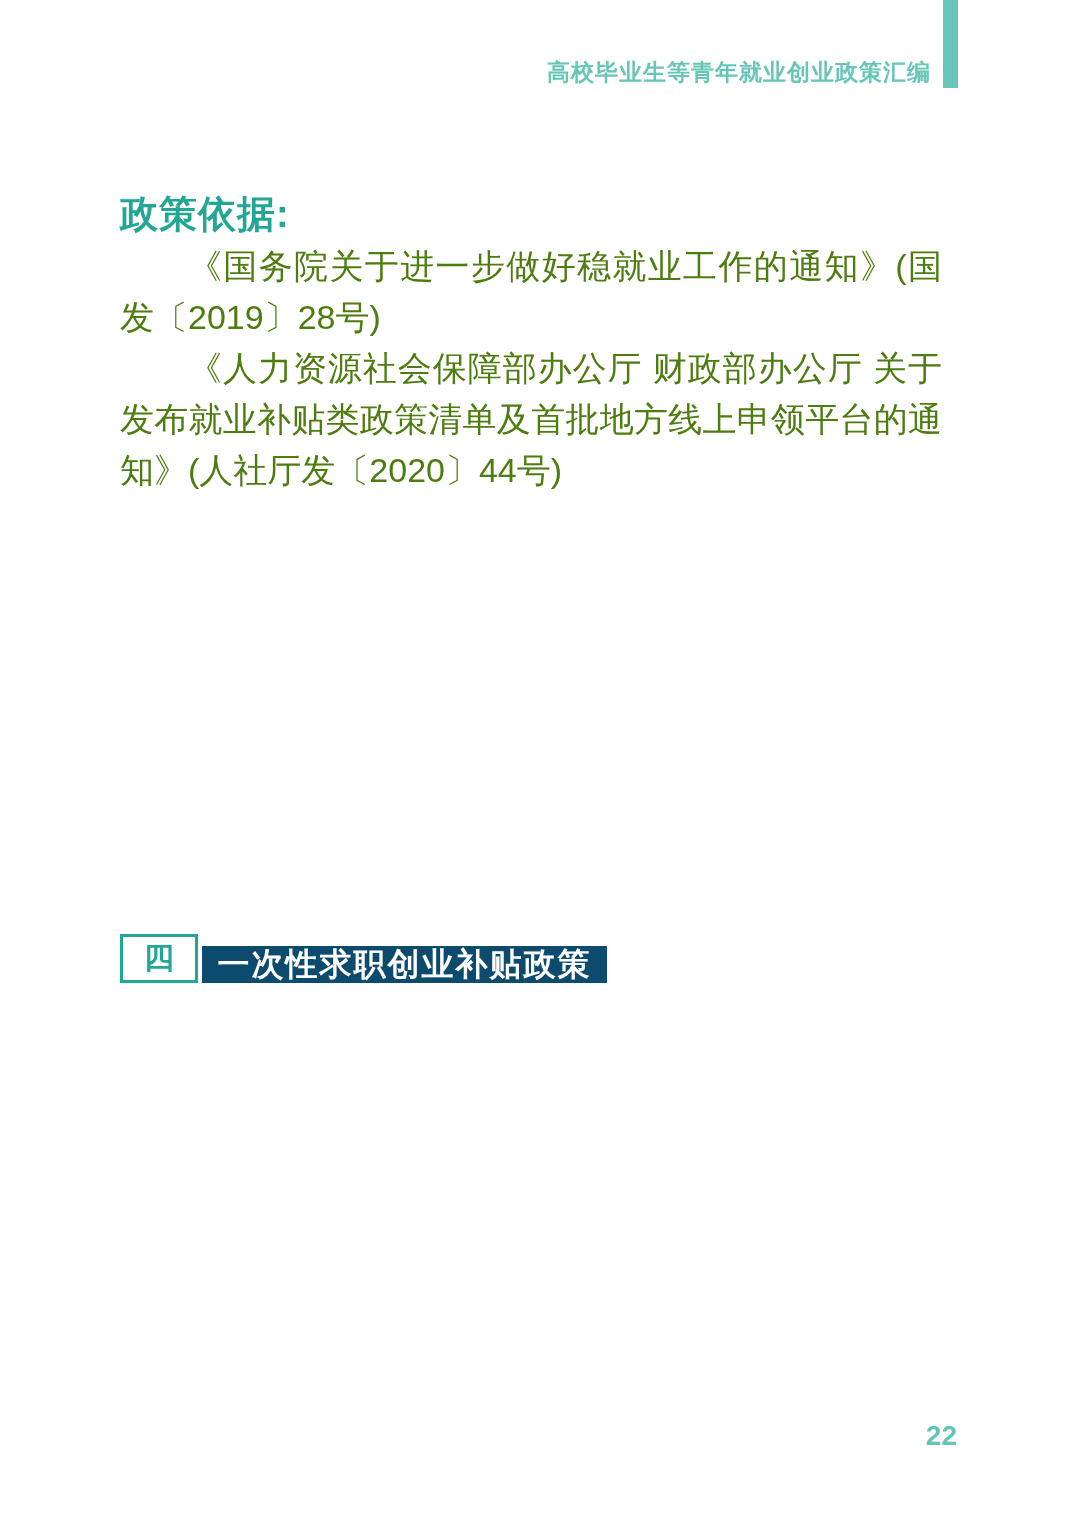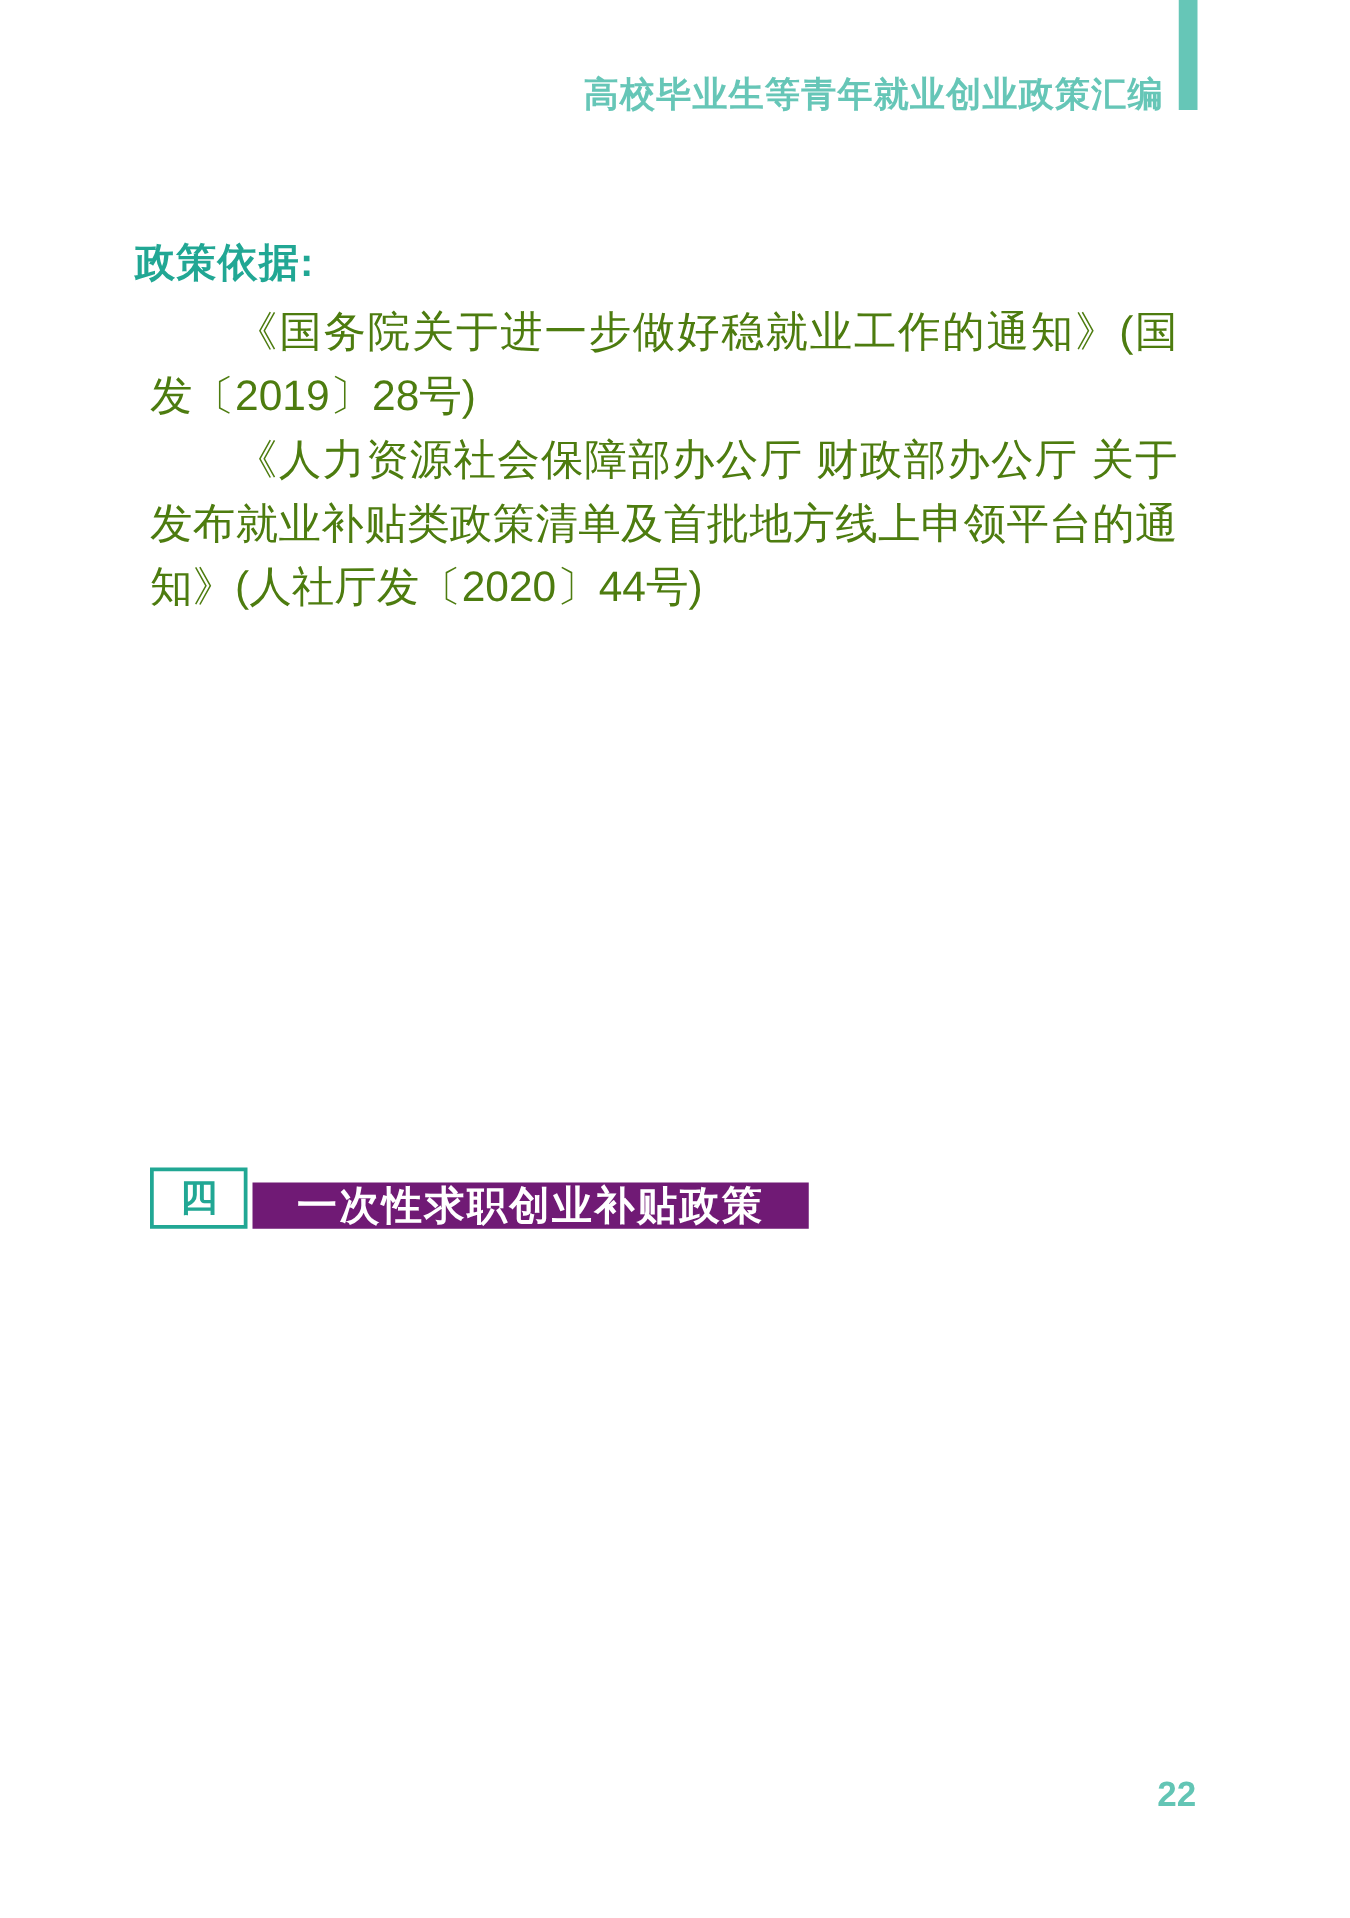"高校毕业生等青年就业创业政策汇编" .header-title { font-size: 28px -> 23px }
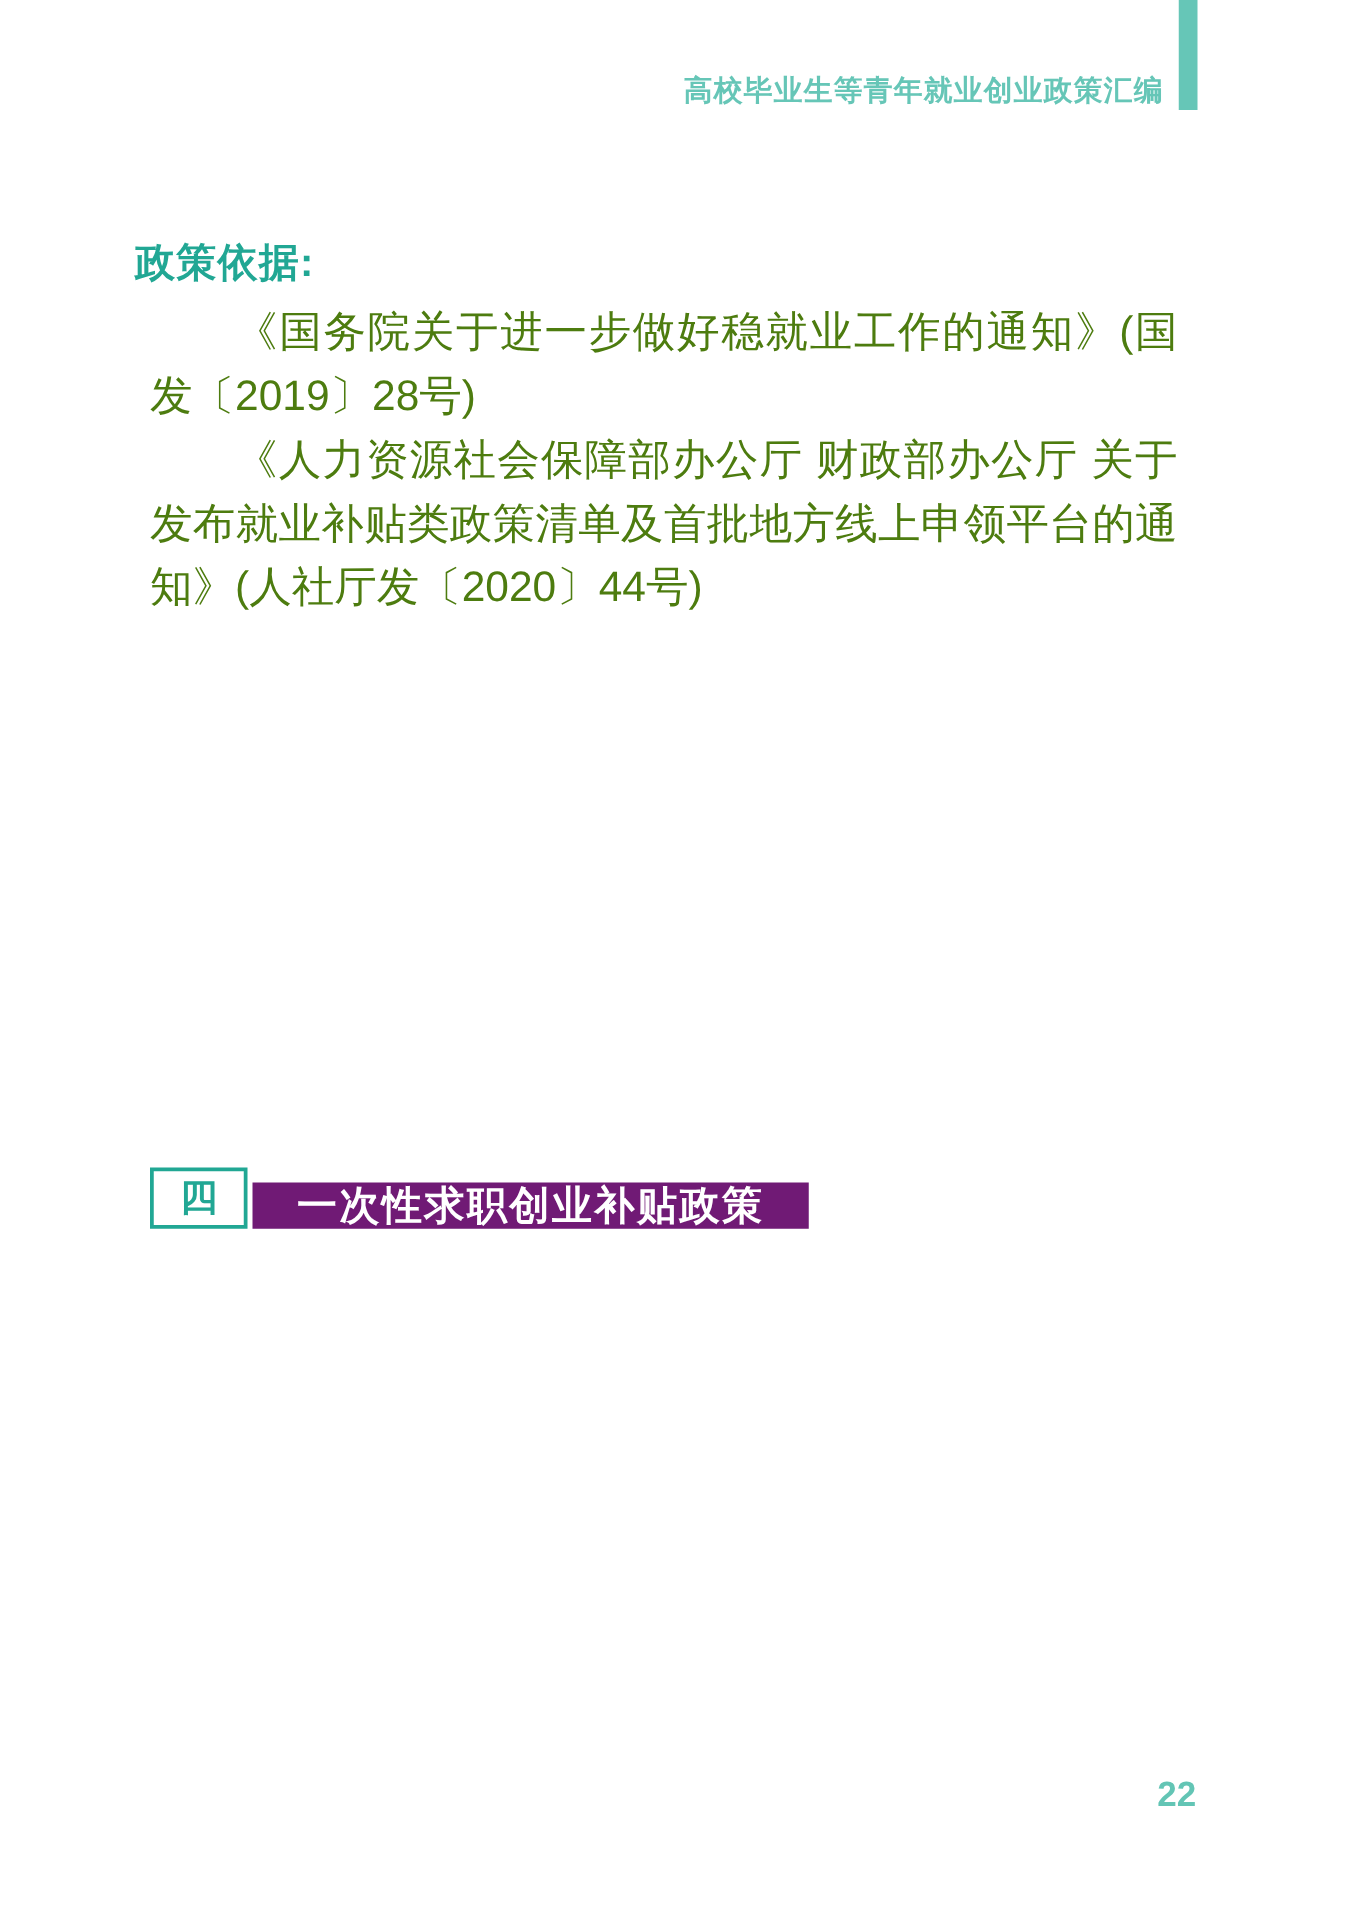"政策依据:" .policy-heading { font-size: 32px -> 38px; left: 108px -> 120px }
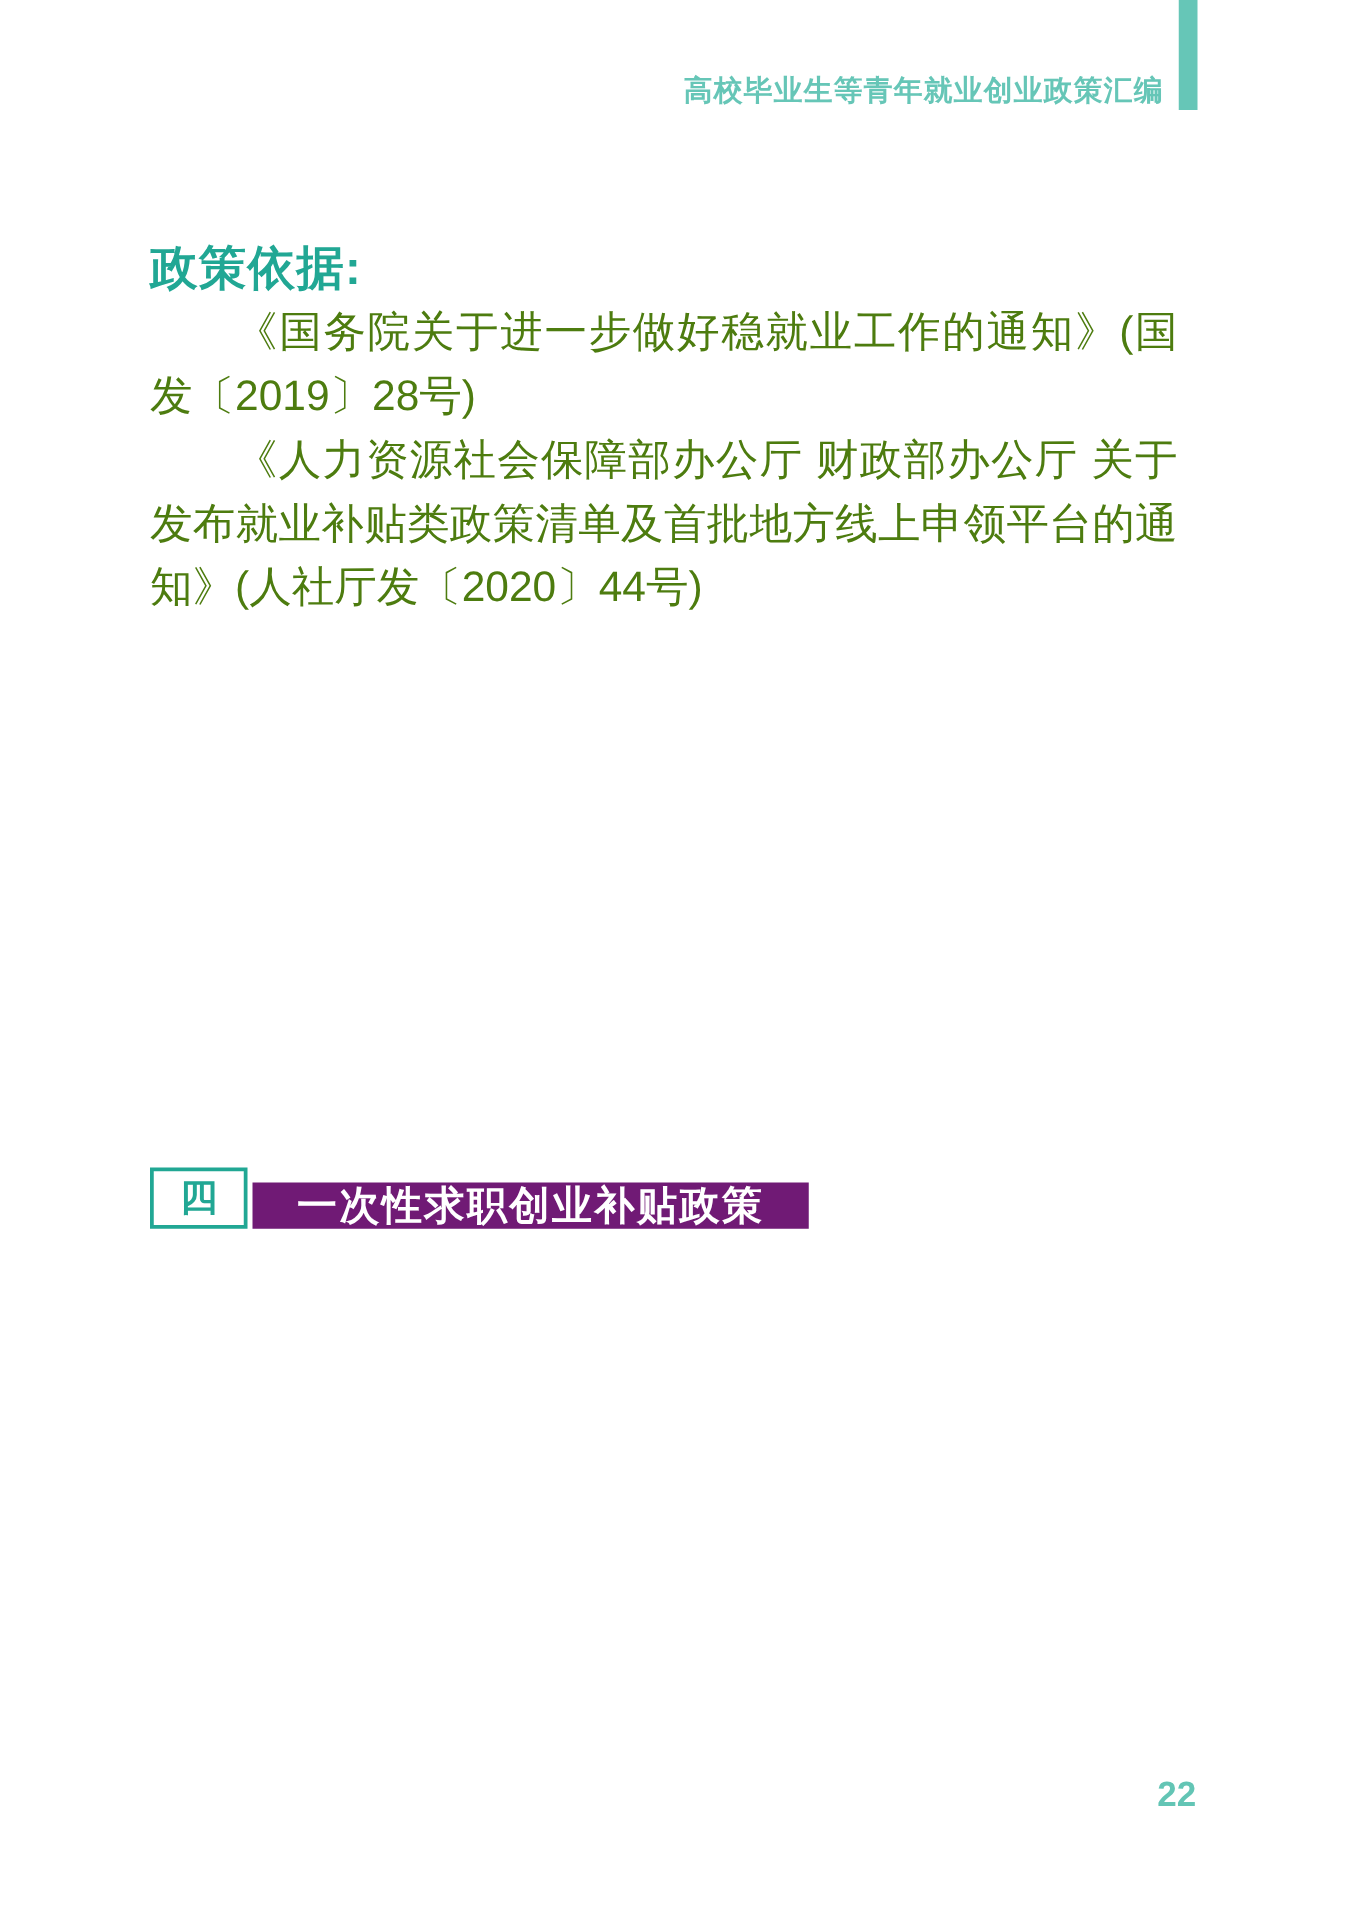"一次性求职创业补贴政策" .section-title { background: #701a75 -> #0c4a6e; width: 445px -> 405px }
